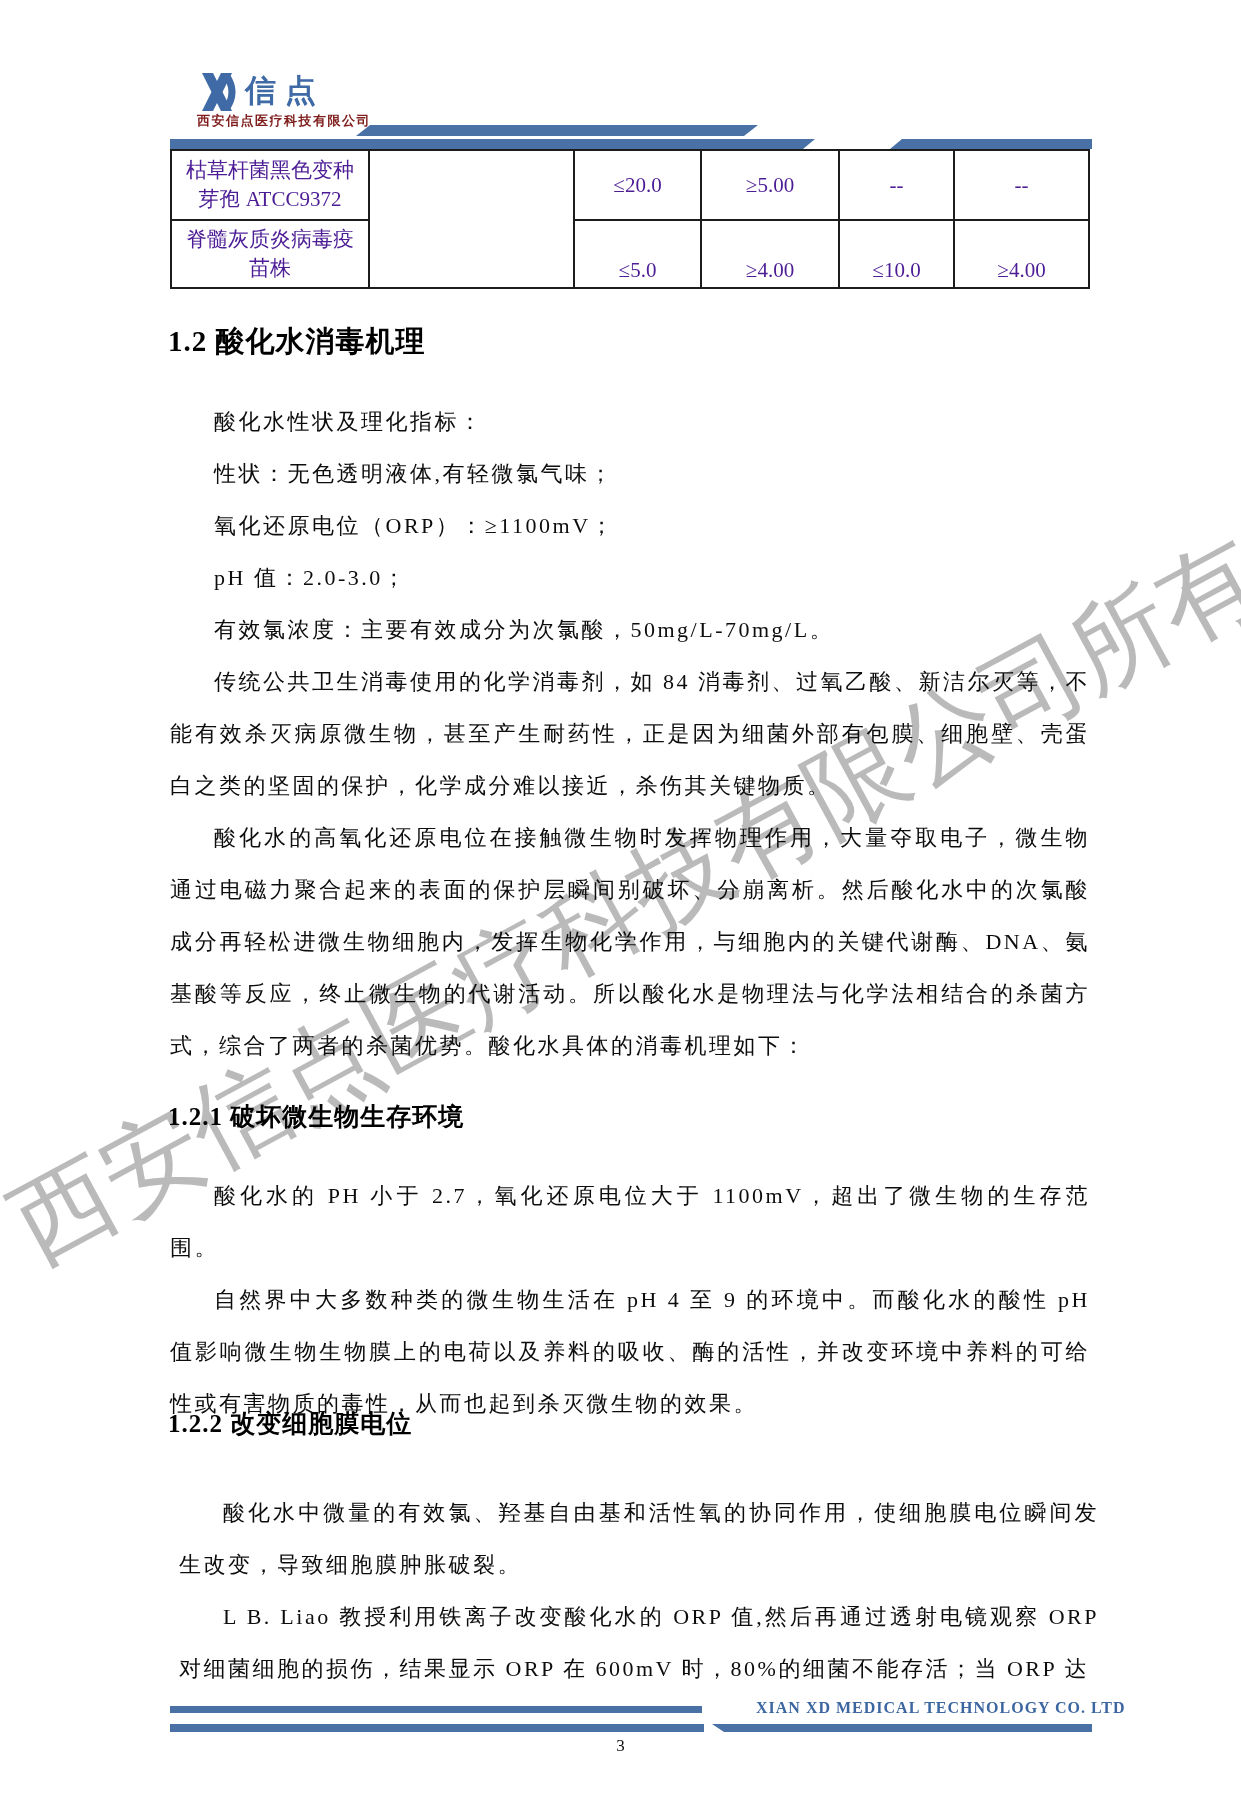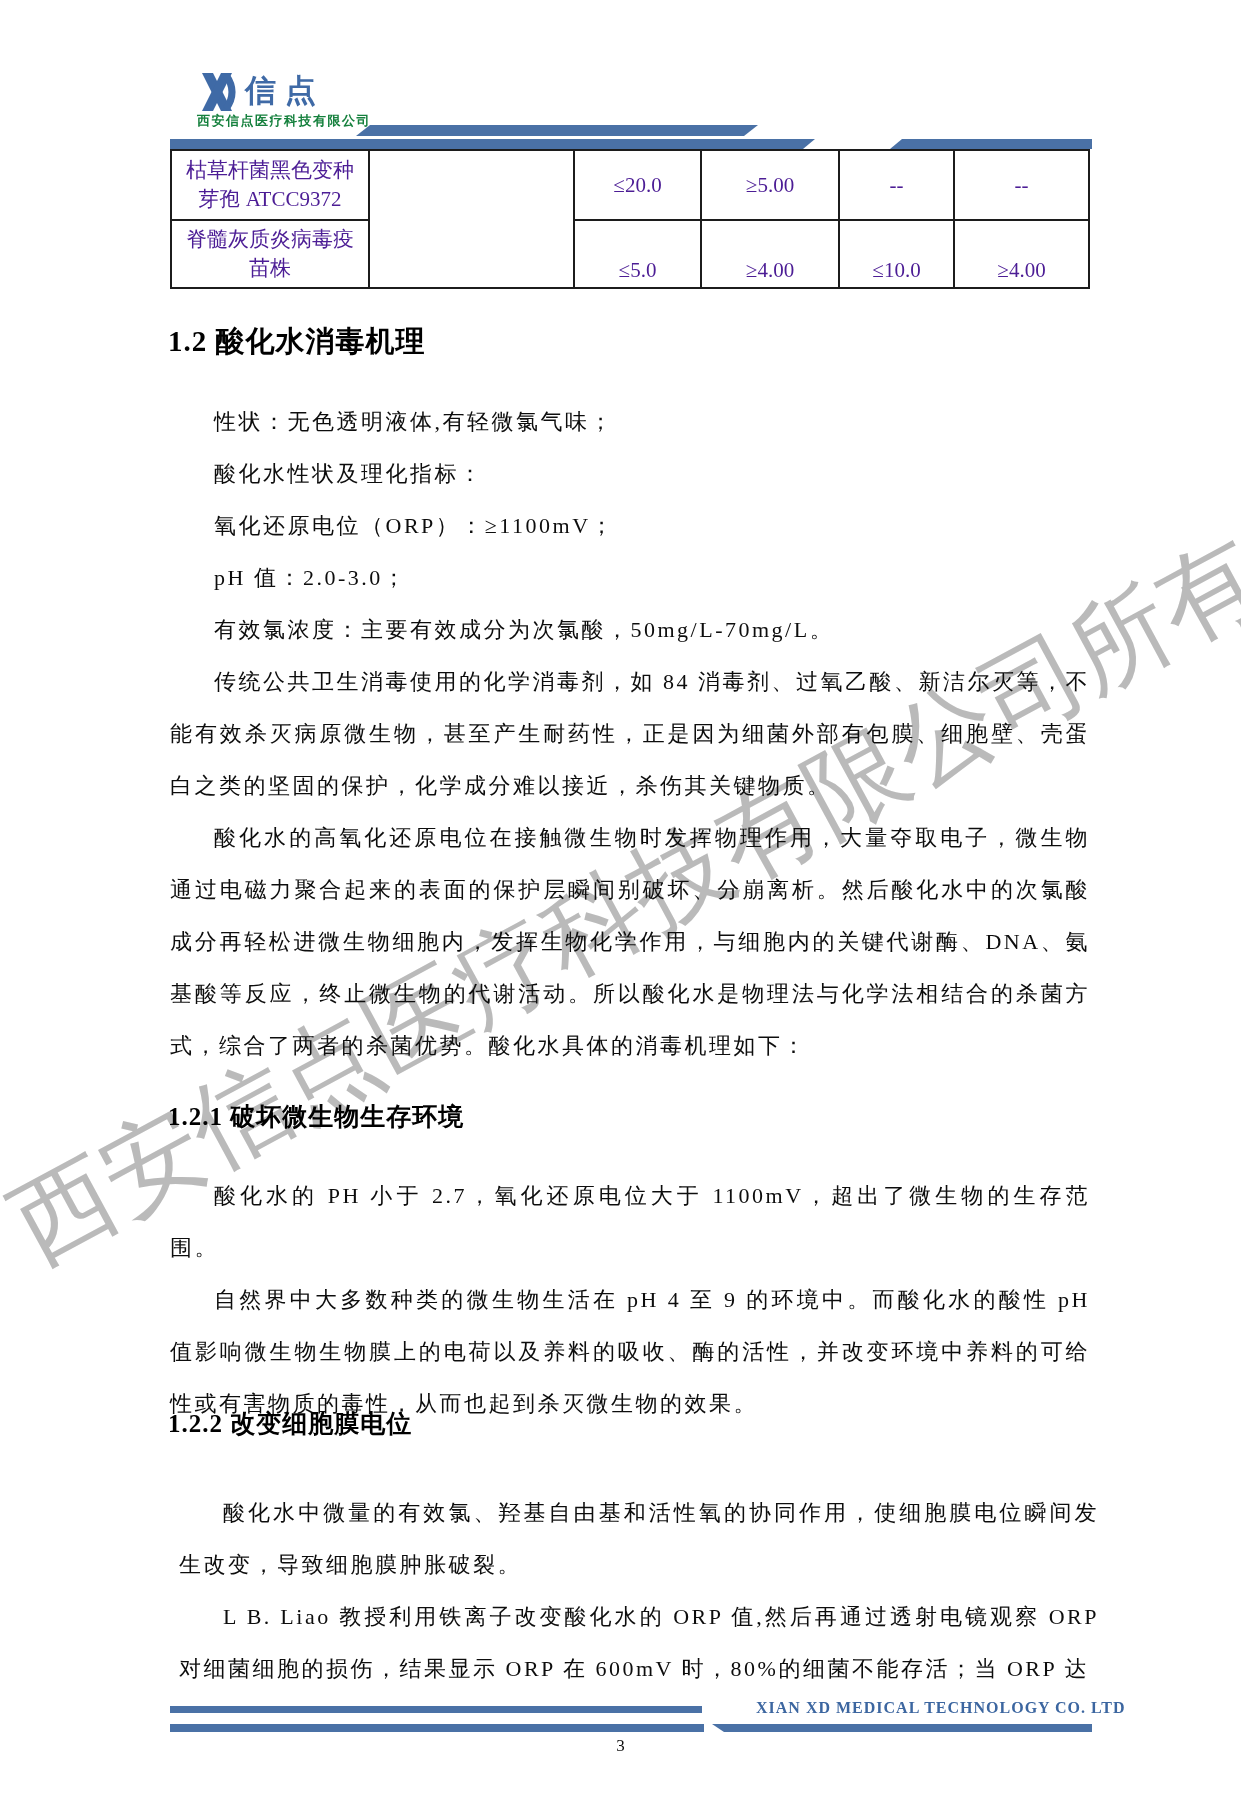"西安信点医疗科技有限公司" #company-cn { color: #15803d -> #7f1d1d }
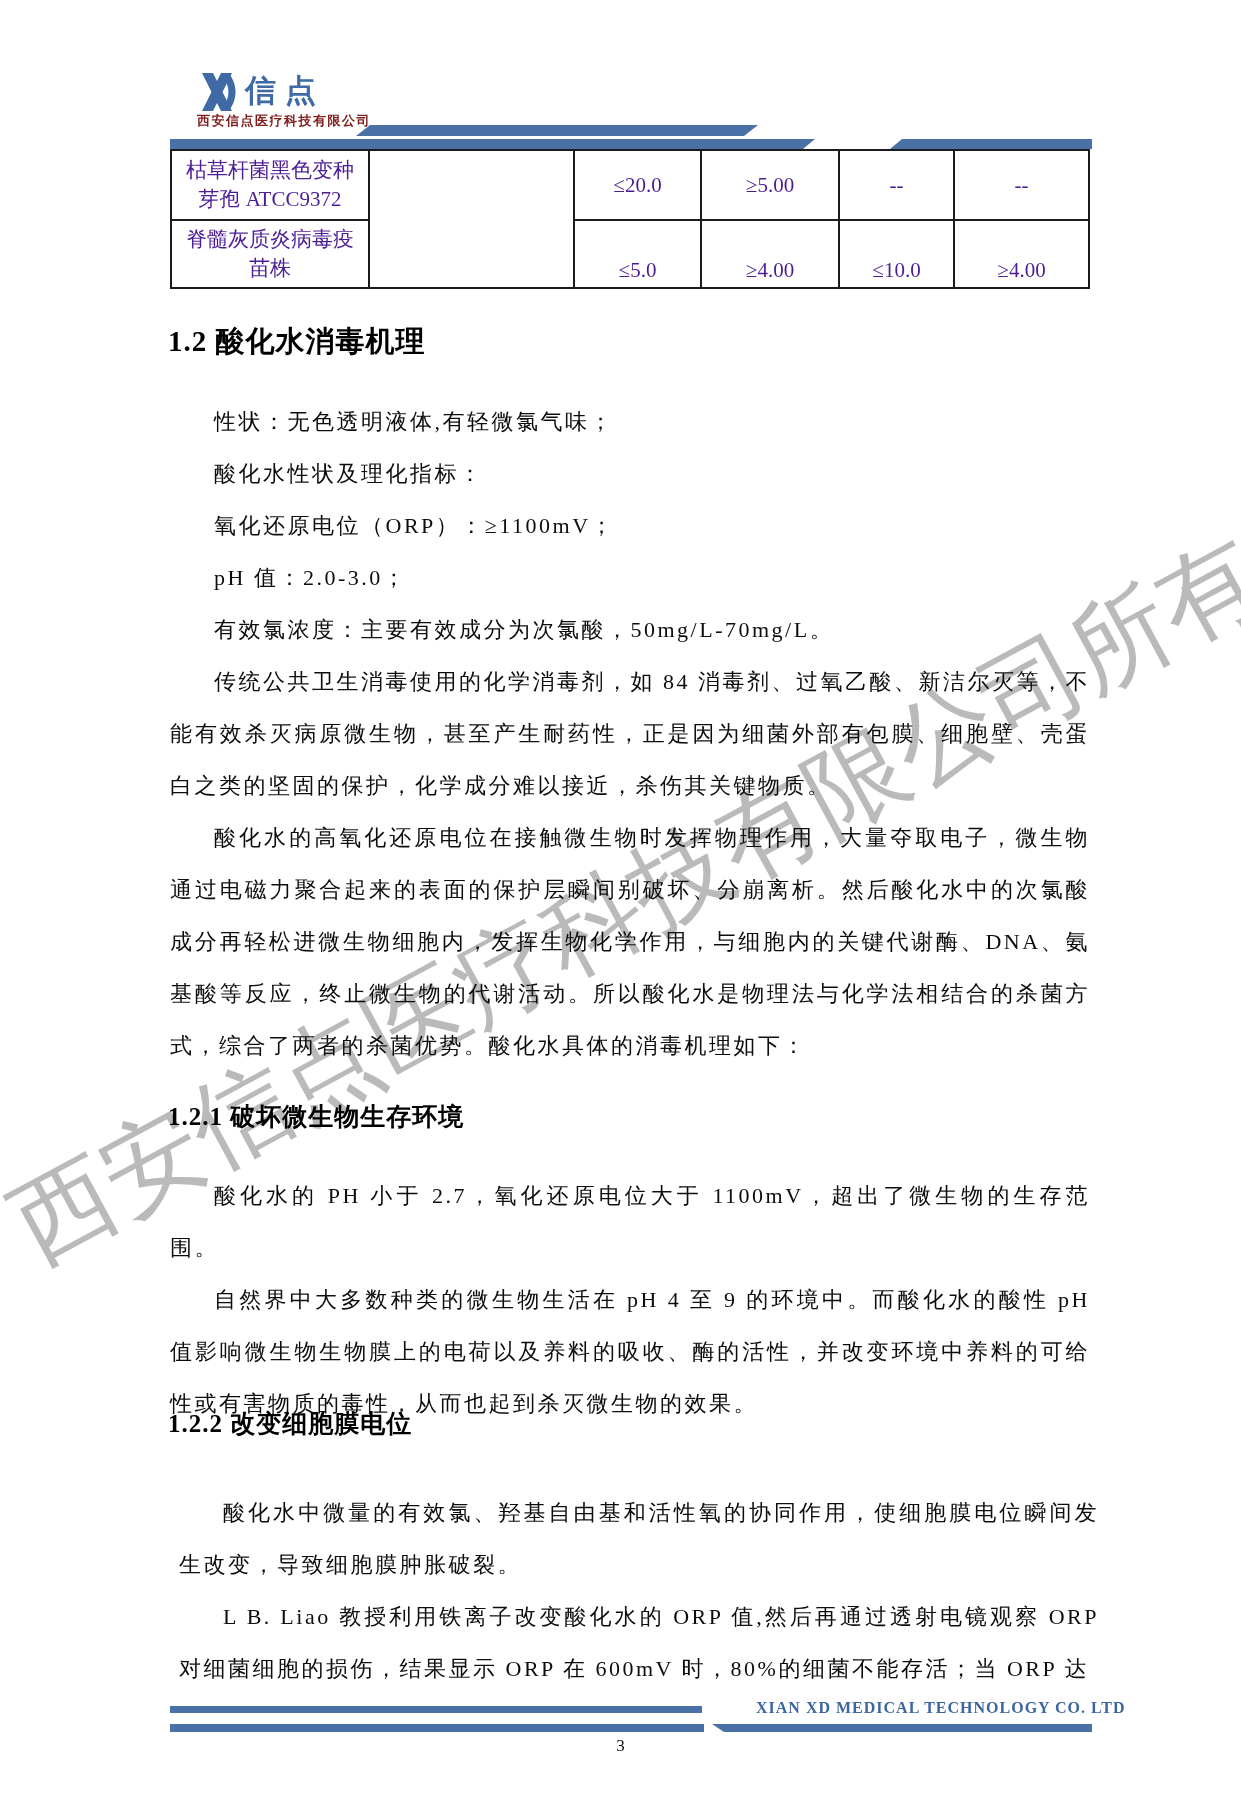"性状：无色透明液体,有轻微氯气味；" p { order: before "酸化水性状及理化指标：" -> after "酸化水性状及理化指标：" }
